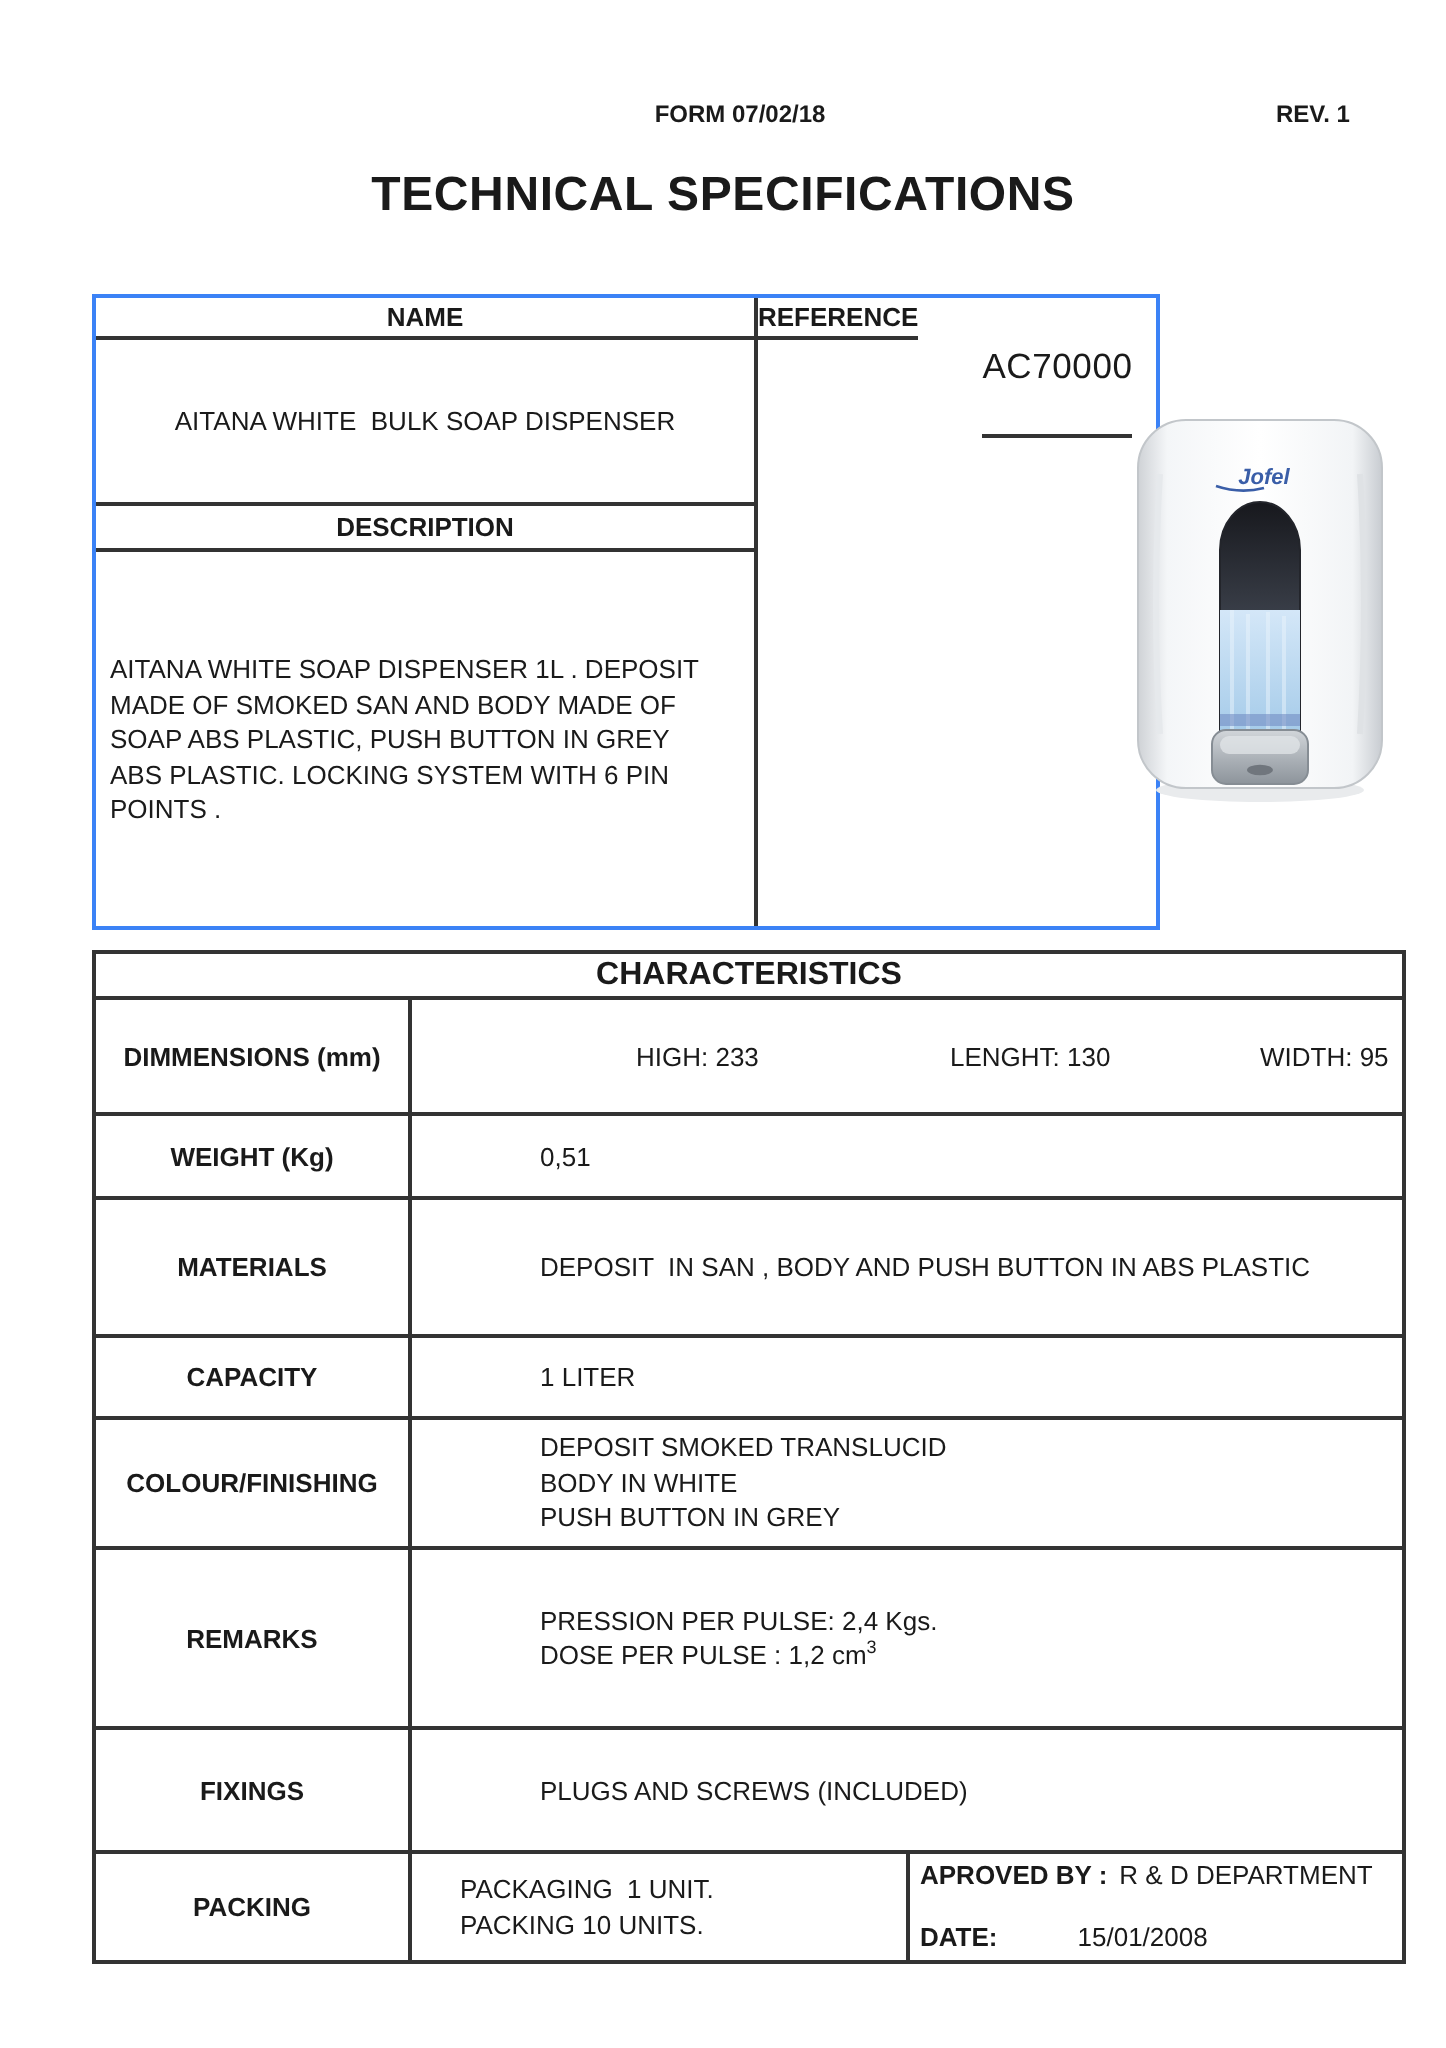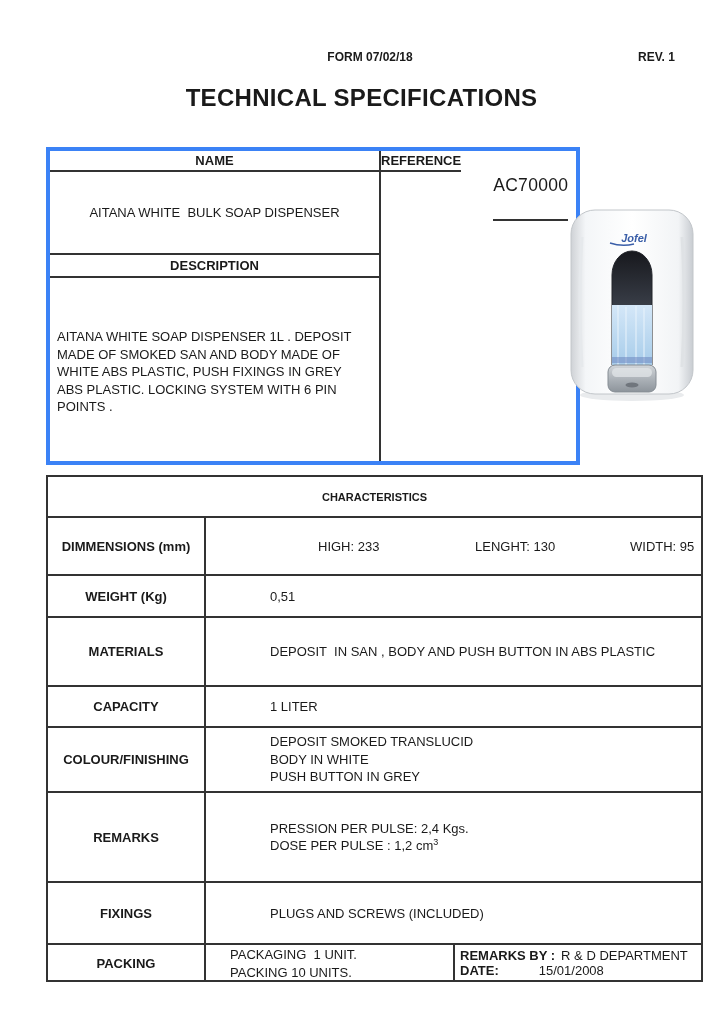"NAME" .spec-table { border: 4px solid #3b82f6 -> 2px solid #3b82f6 }
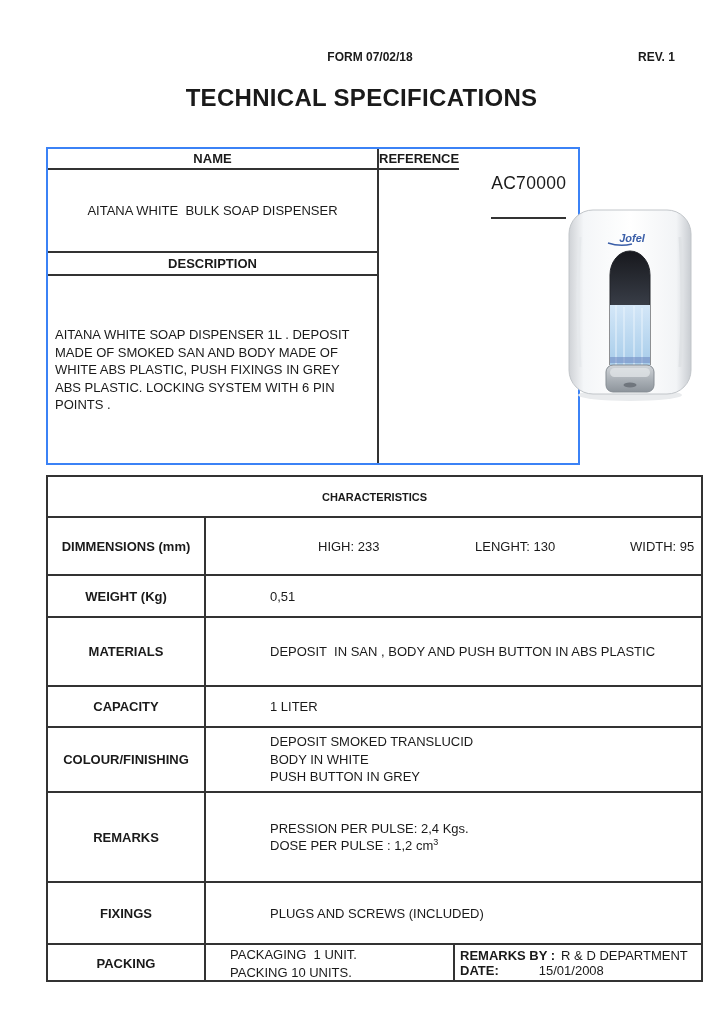"WHITE ABS PLASTIC, PUSH FIXINGS" div { text: WHITE ABS PLASTIC, PUSH FIXINGS -> SOAP ABS PLASTIC, PUSH BUTTON }
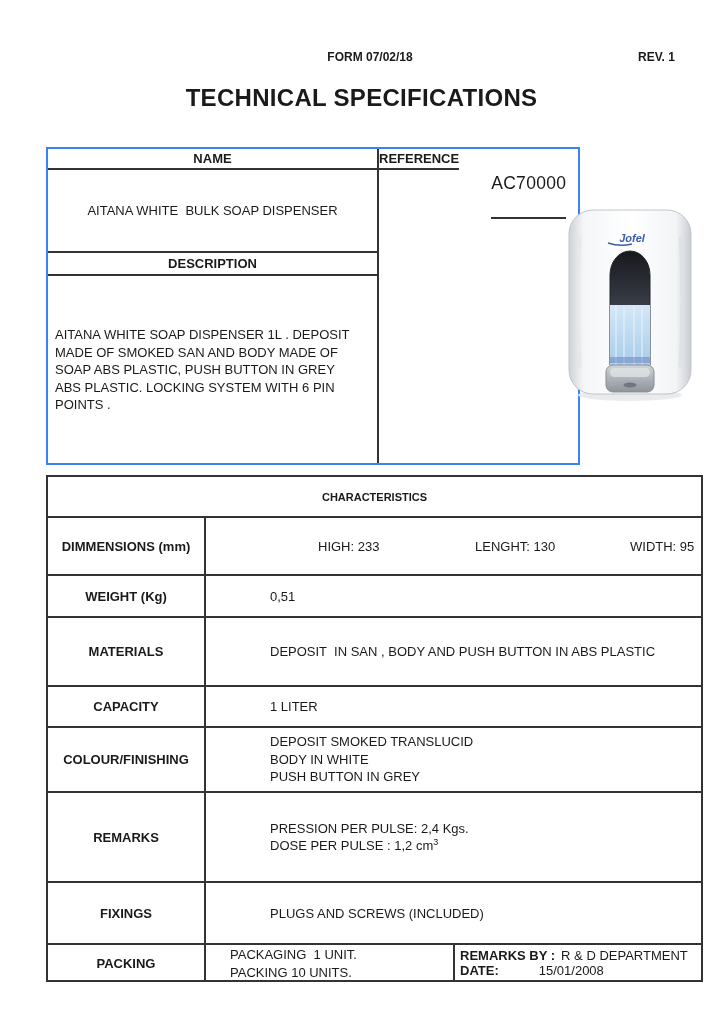"CHARACTERISTICS" .char-title { font-size: 11px -> 16px; height: 41px -> 23px }
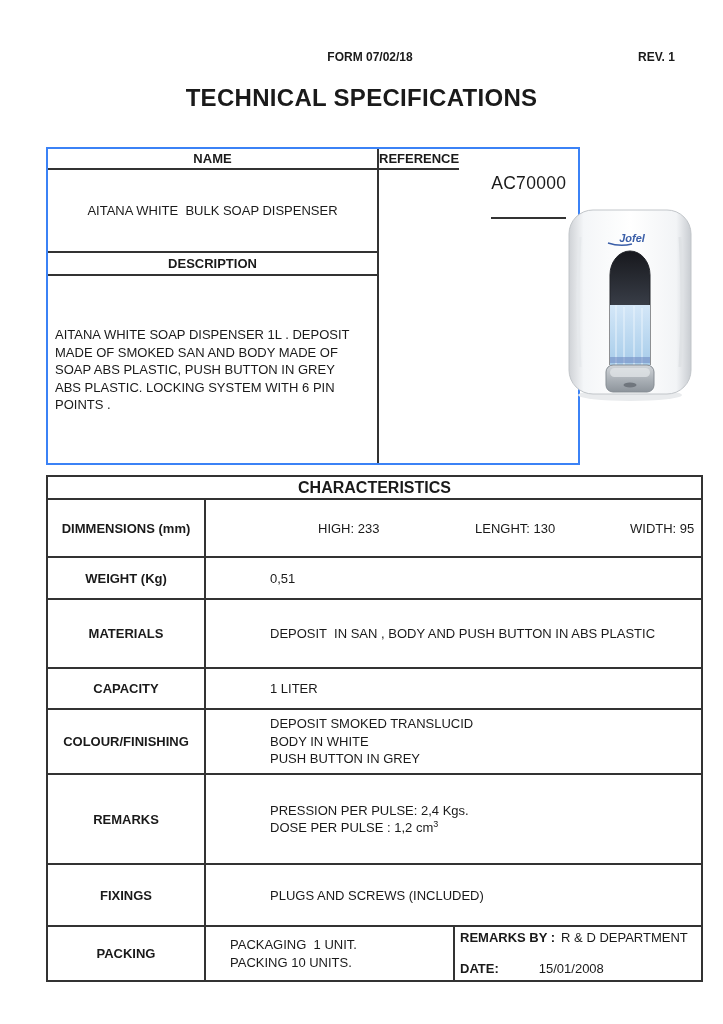"REMARKS BY :" span.lbl { text: REMARKS -> APROVED }
